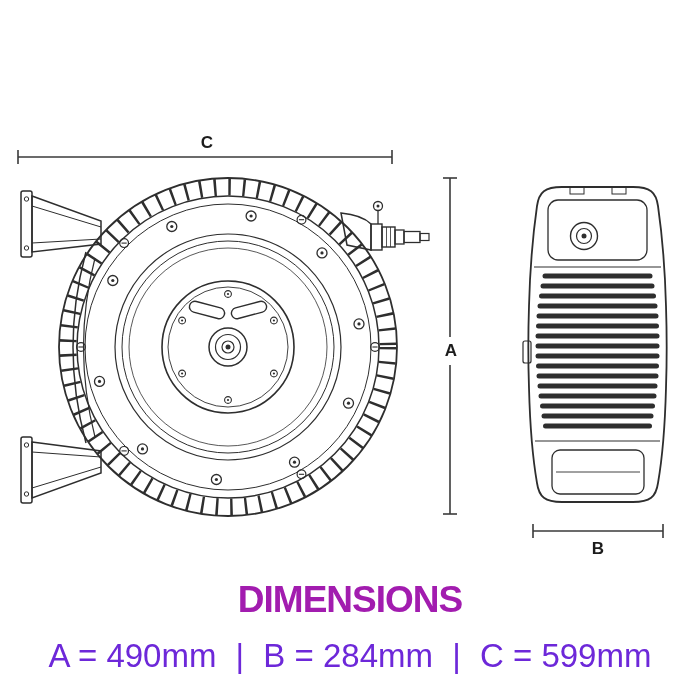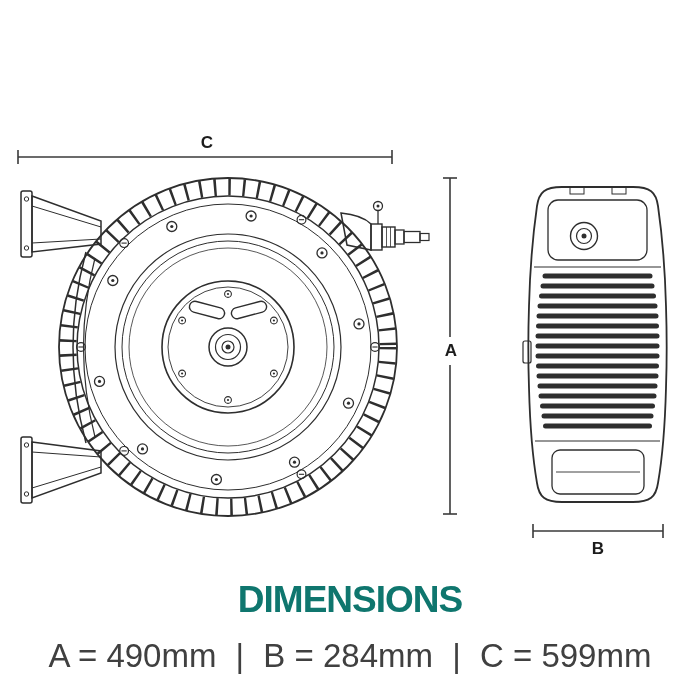"DIMENSIONS" .caption h1 { color: #0f766e -> #a21caf }
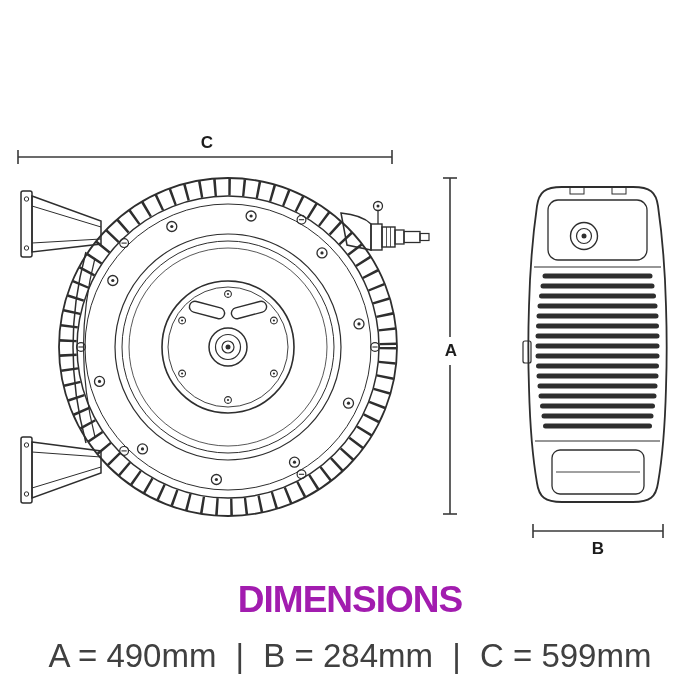"A = 490mm | B" .caption p { color: #404040 -> #6d28d9 }
